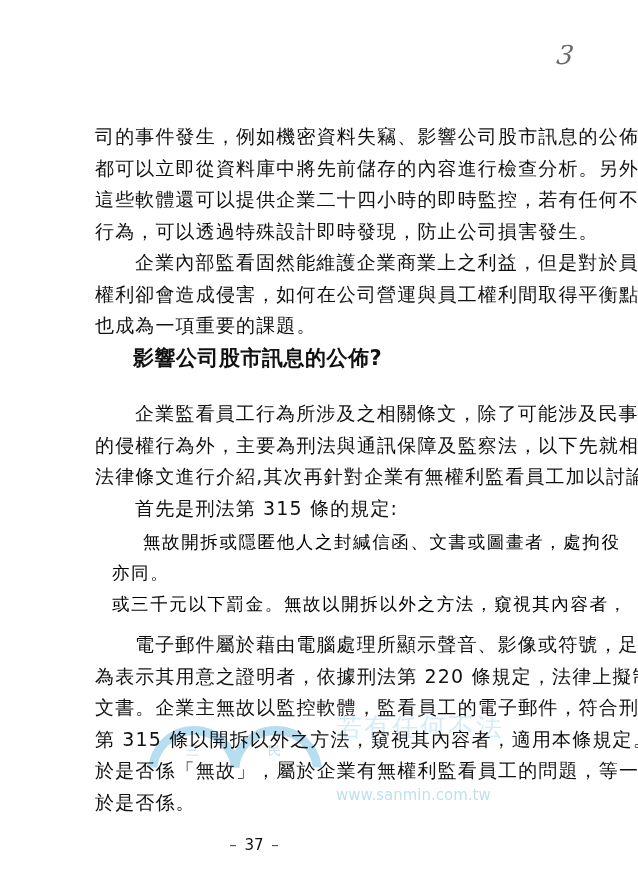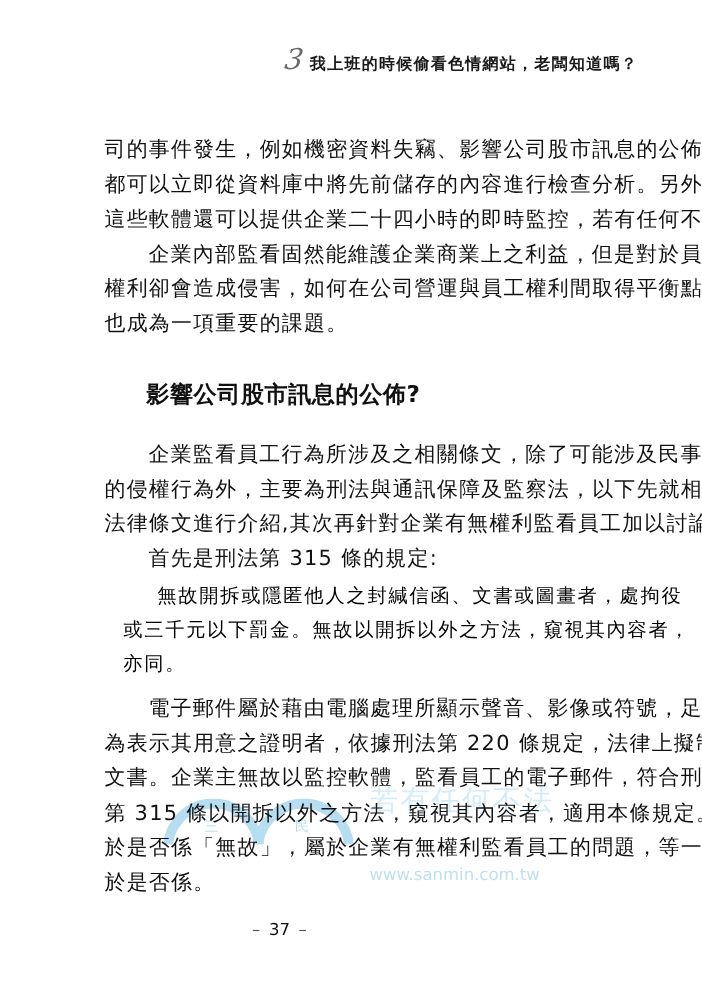"我上班的時候偷看色情網站，老闆知道嗎？" span.chapter-title { html: <span>我上班的時候偷看色情網站，老闆知道嗎？</span> -> none }
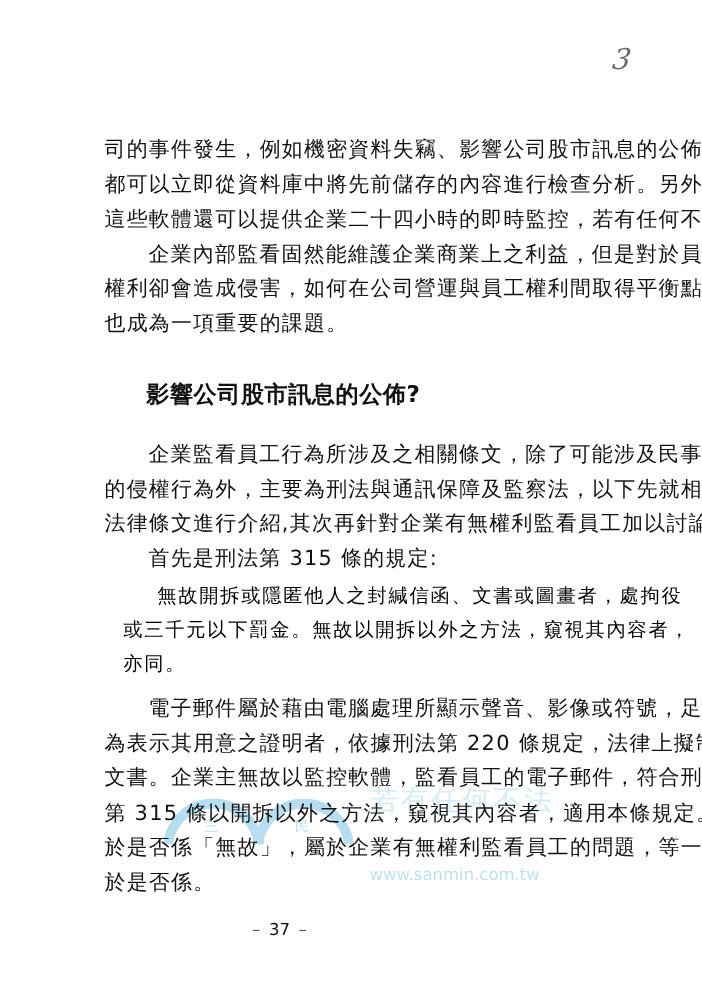"行為，可以透過特殊設計即時發現，防止公司損害發生。" div.line { html: none -> <div>行為，可以透過特殊設計即時發現，防止公司損害發生。</div> }
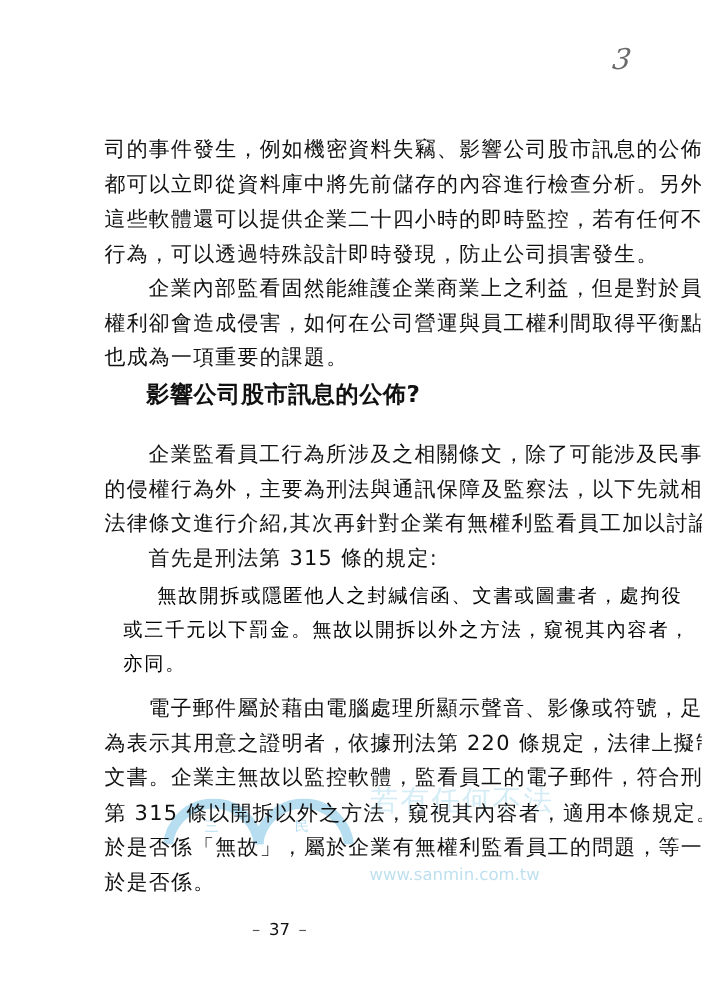"或三千元以下罰金。無故以開拆以外之方法，窺視其內容者，" div.quote-line { order: before "亦同。" -> after "亦同。" }
